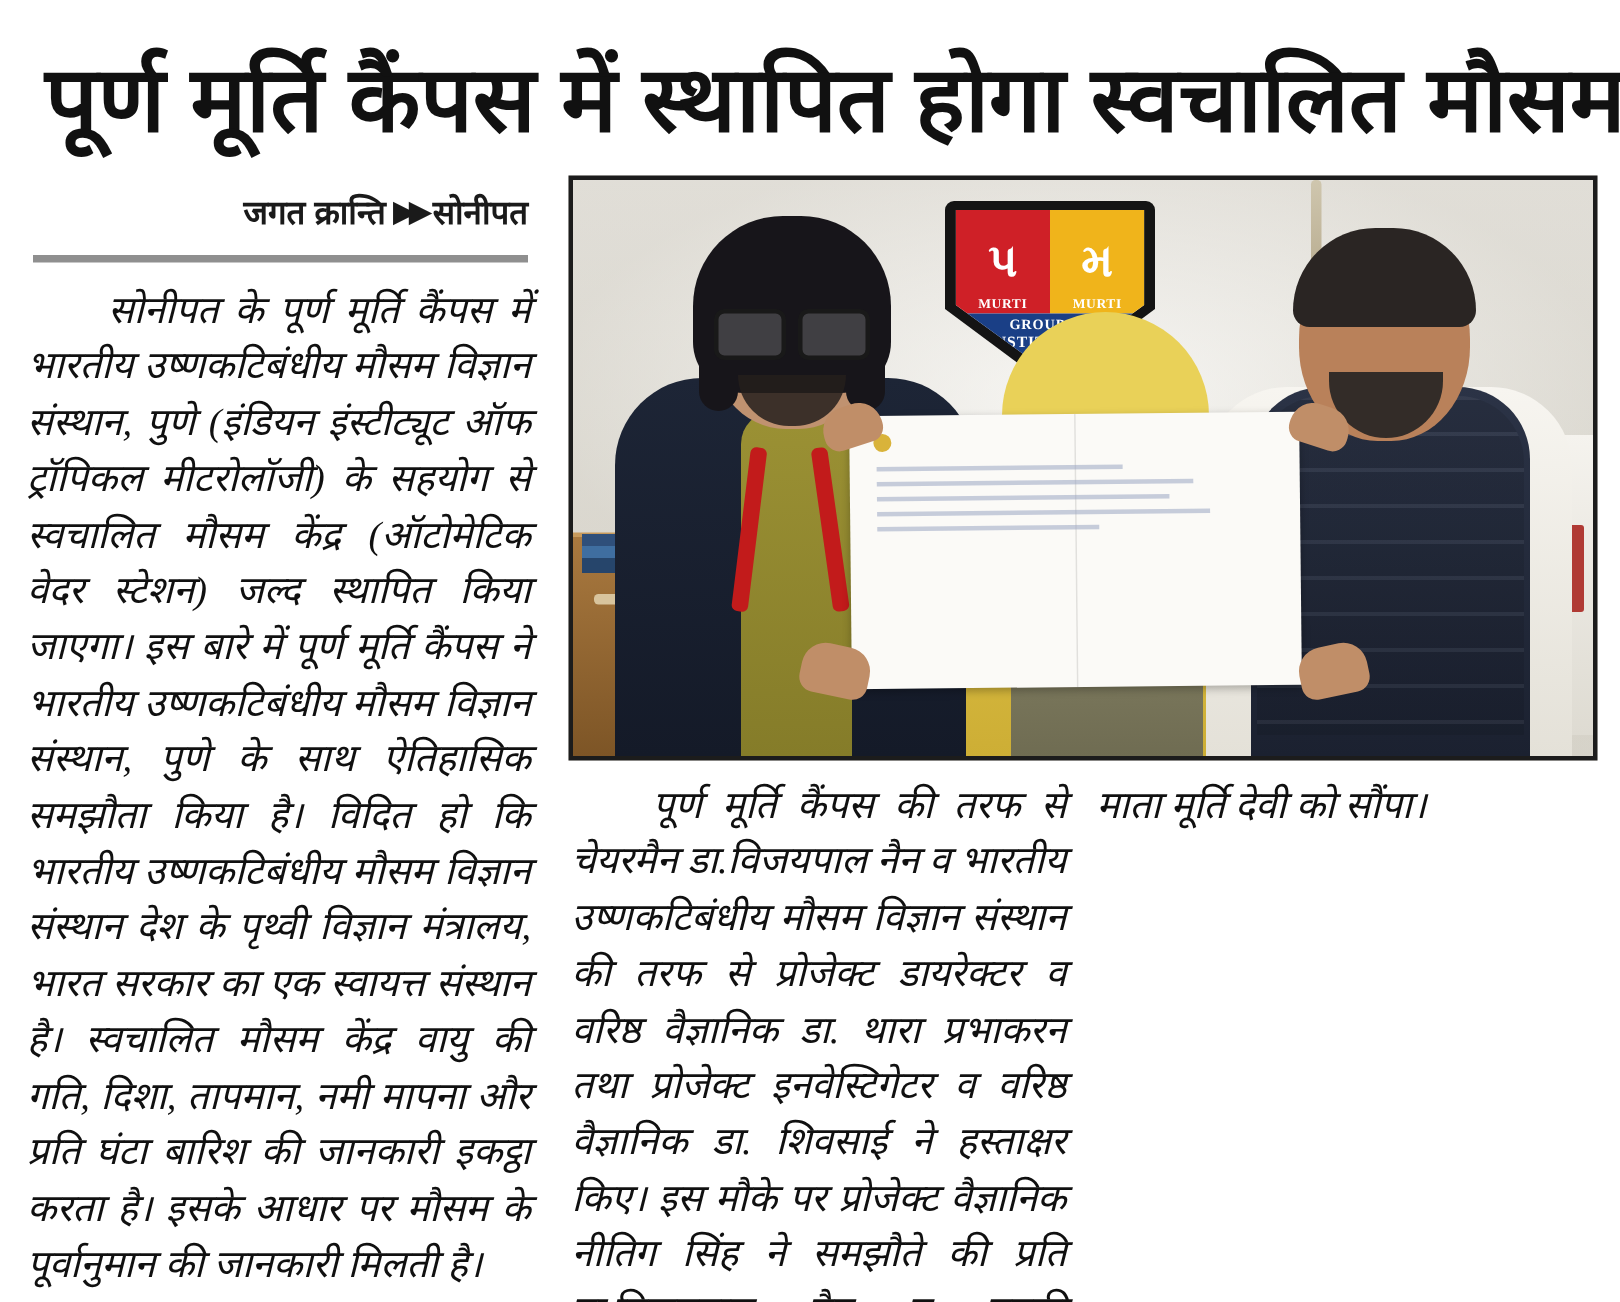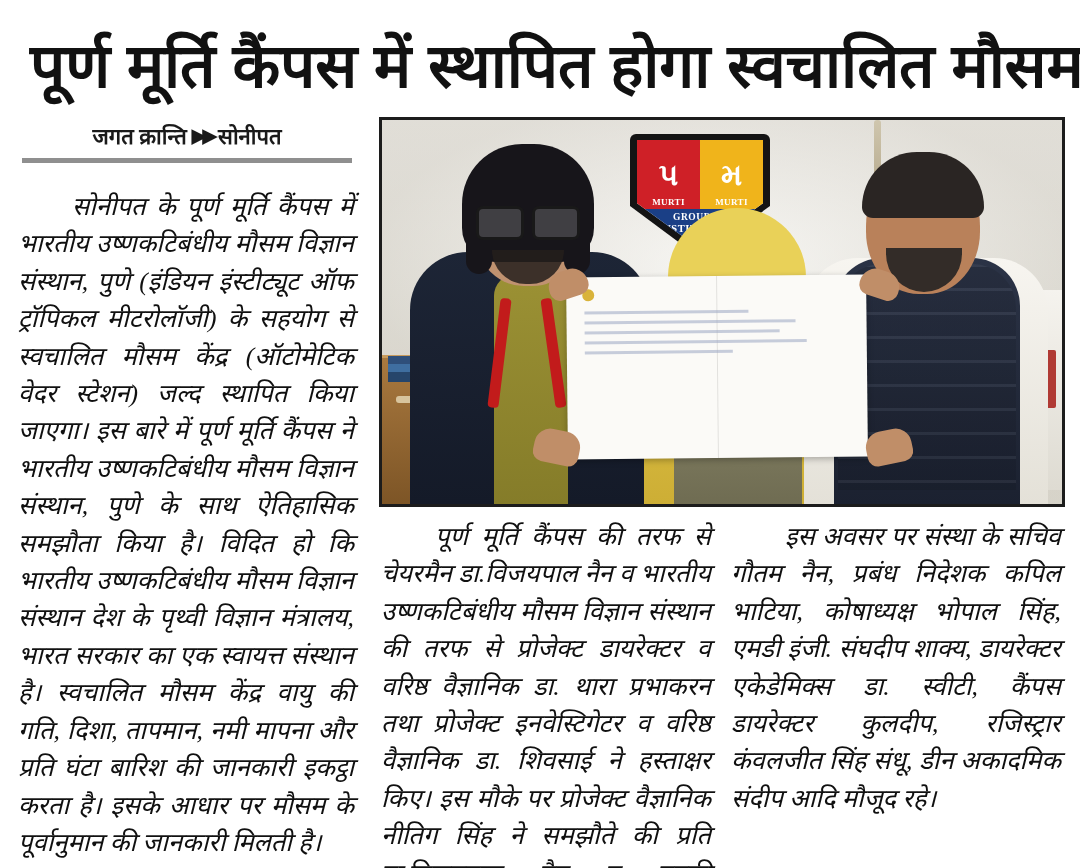"जगत क्रान्ति ▶▶ सोनीपत" .byline { font-family: Liberation Serif, serif -> Liberation Sans, sans-serif; line-height: 25px -> 36px; text-align: center -> right }
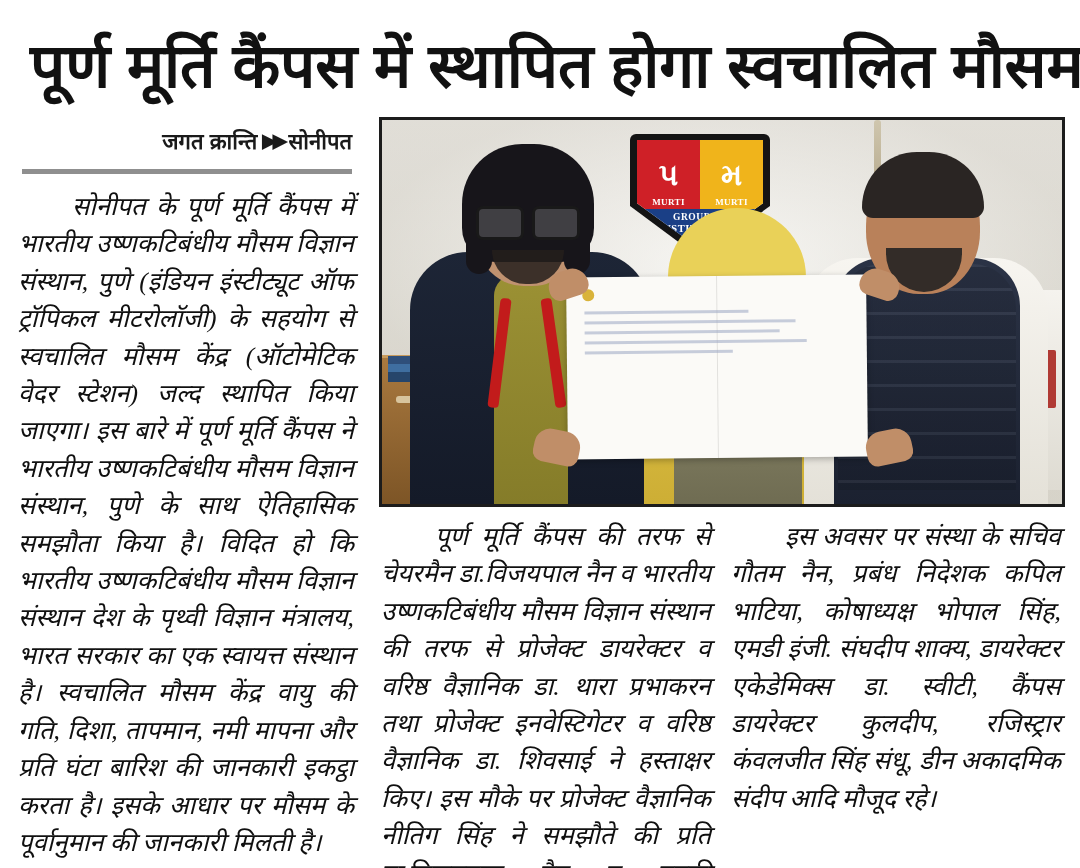"माता मूर्ति देवी को सौंपा।" p.cont { html: none -> <p>माता मूर्ति देवी को सौंपा।</p> }
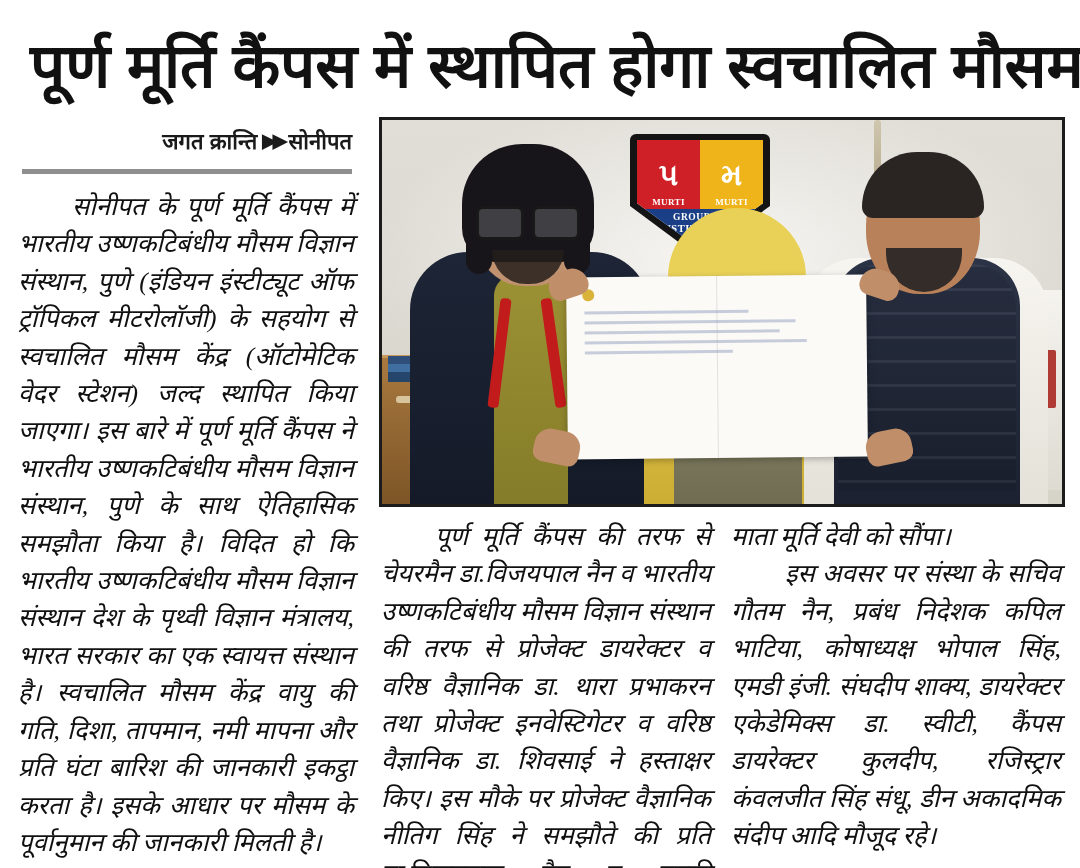"इस अवसर पर संस्था के" p { html: <p>इस अवसर पर संस्था के सचिव गौतम नैन, प्रबंध निदेशक कपिल भाटिया, कोषाध्यक्ष भोपाल सिंह, एमडी इंजी. संघदीप शाक्य, डायरेक्टर एकेडेमिक्स डा. स्वीटी, कैंपस डायरेक्टर कुलदीप, रजिस्ट्रार कंवलजीत सिंह संधू, डीन अकादमिक संदीप आदि मौजूद रहे।</p> -> none }
